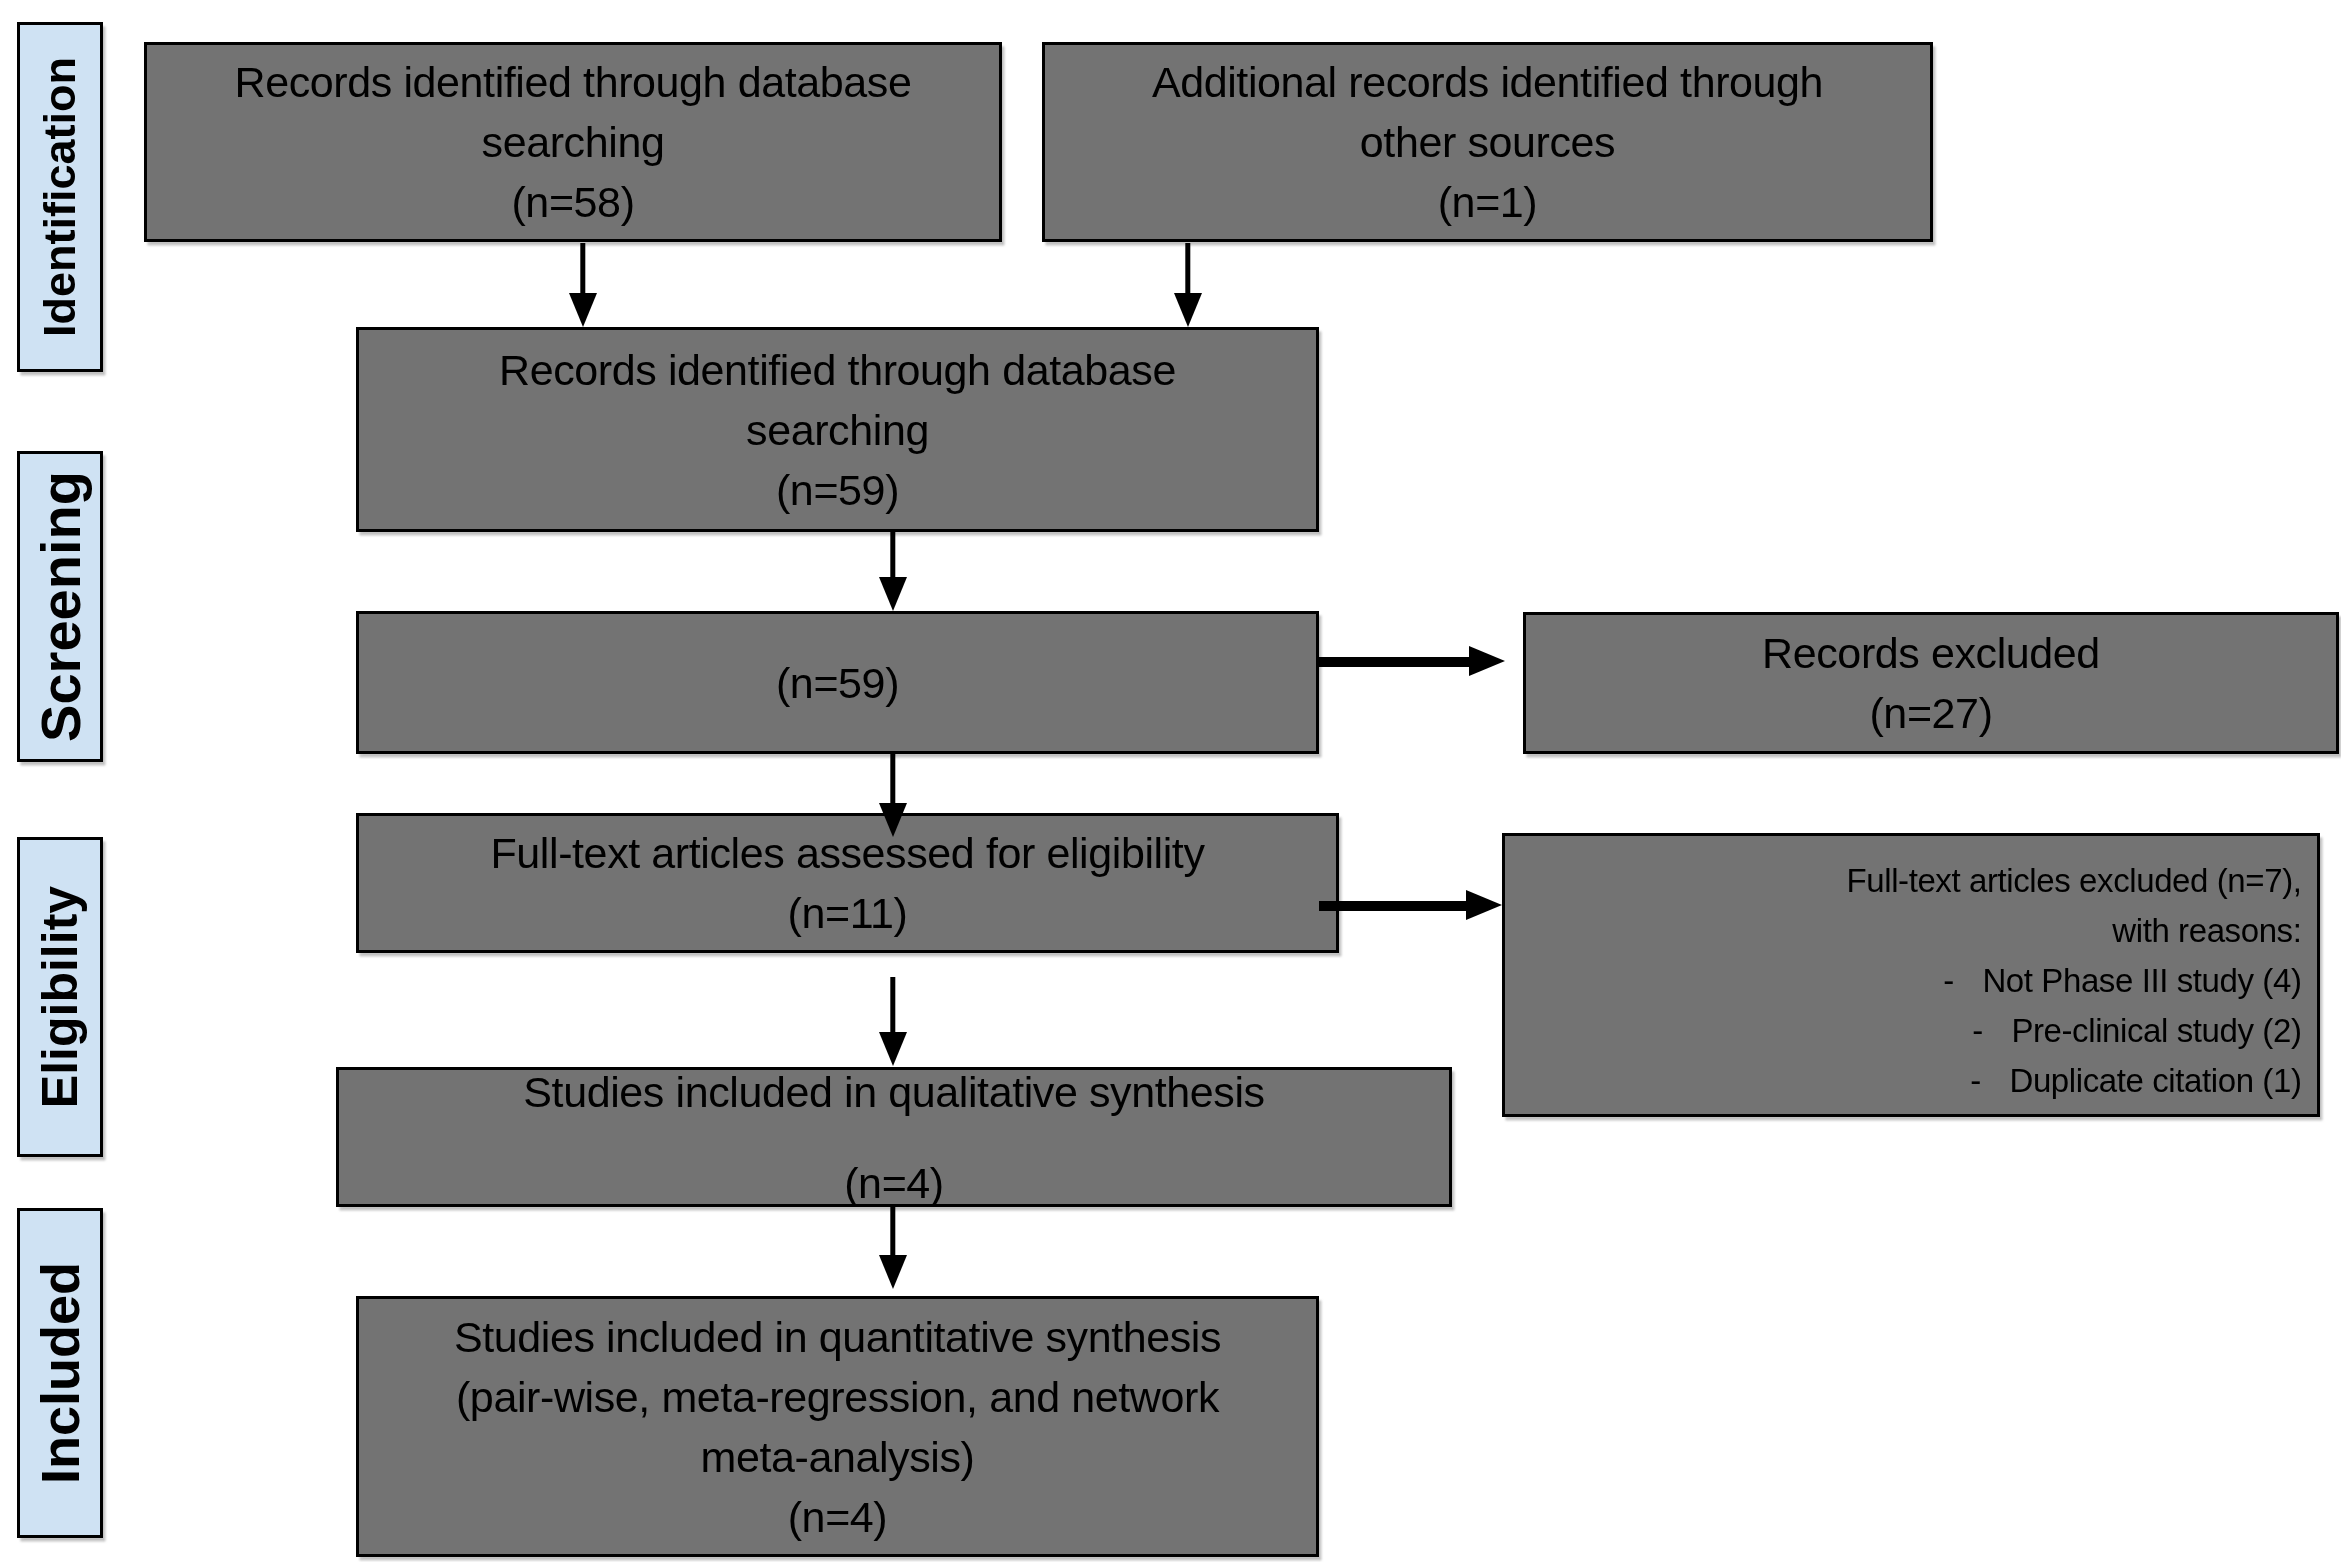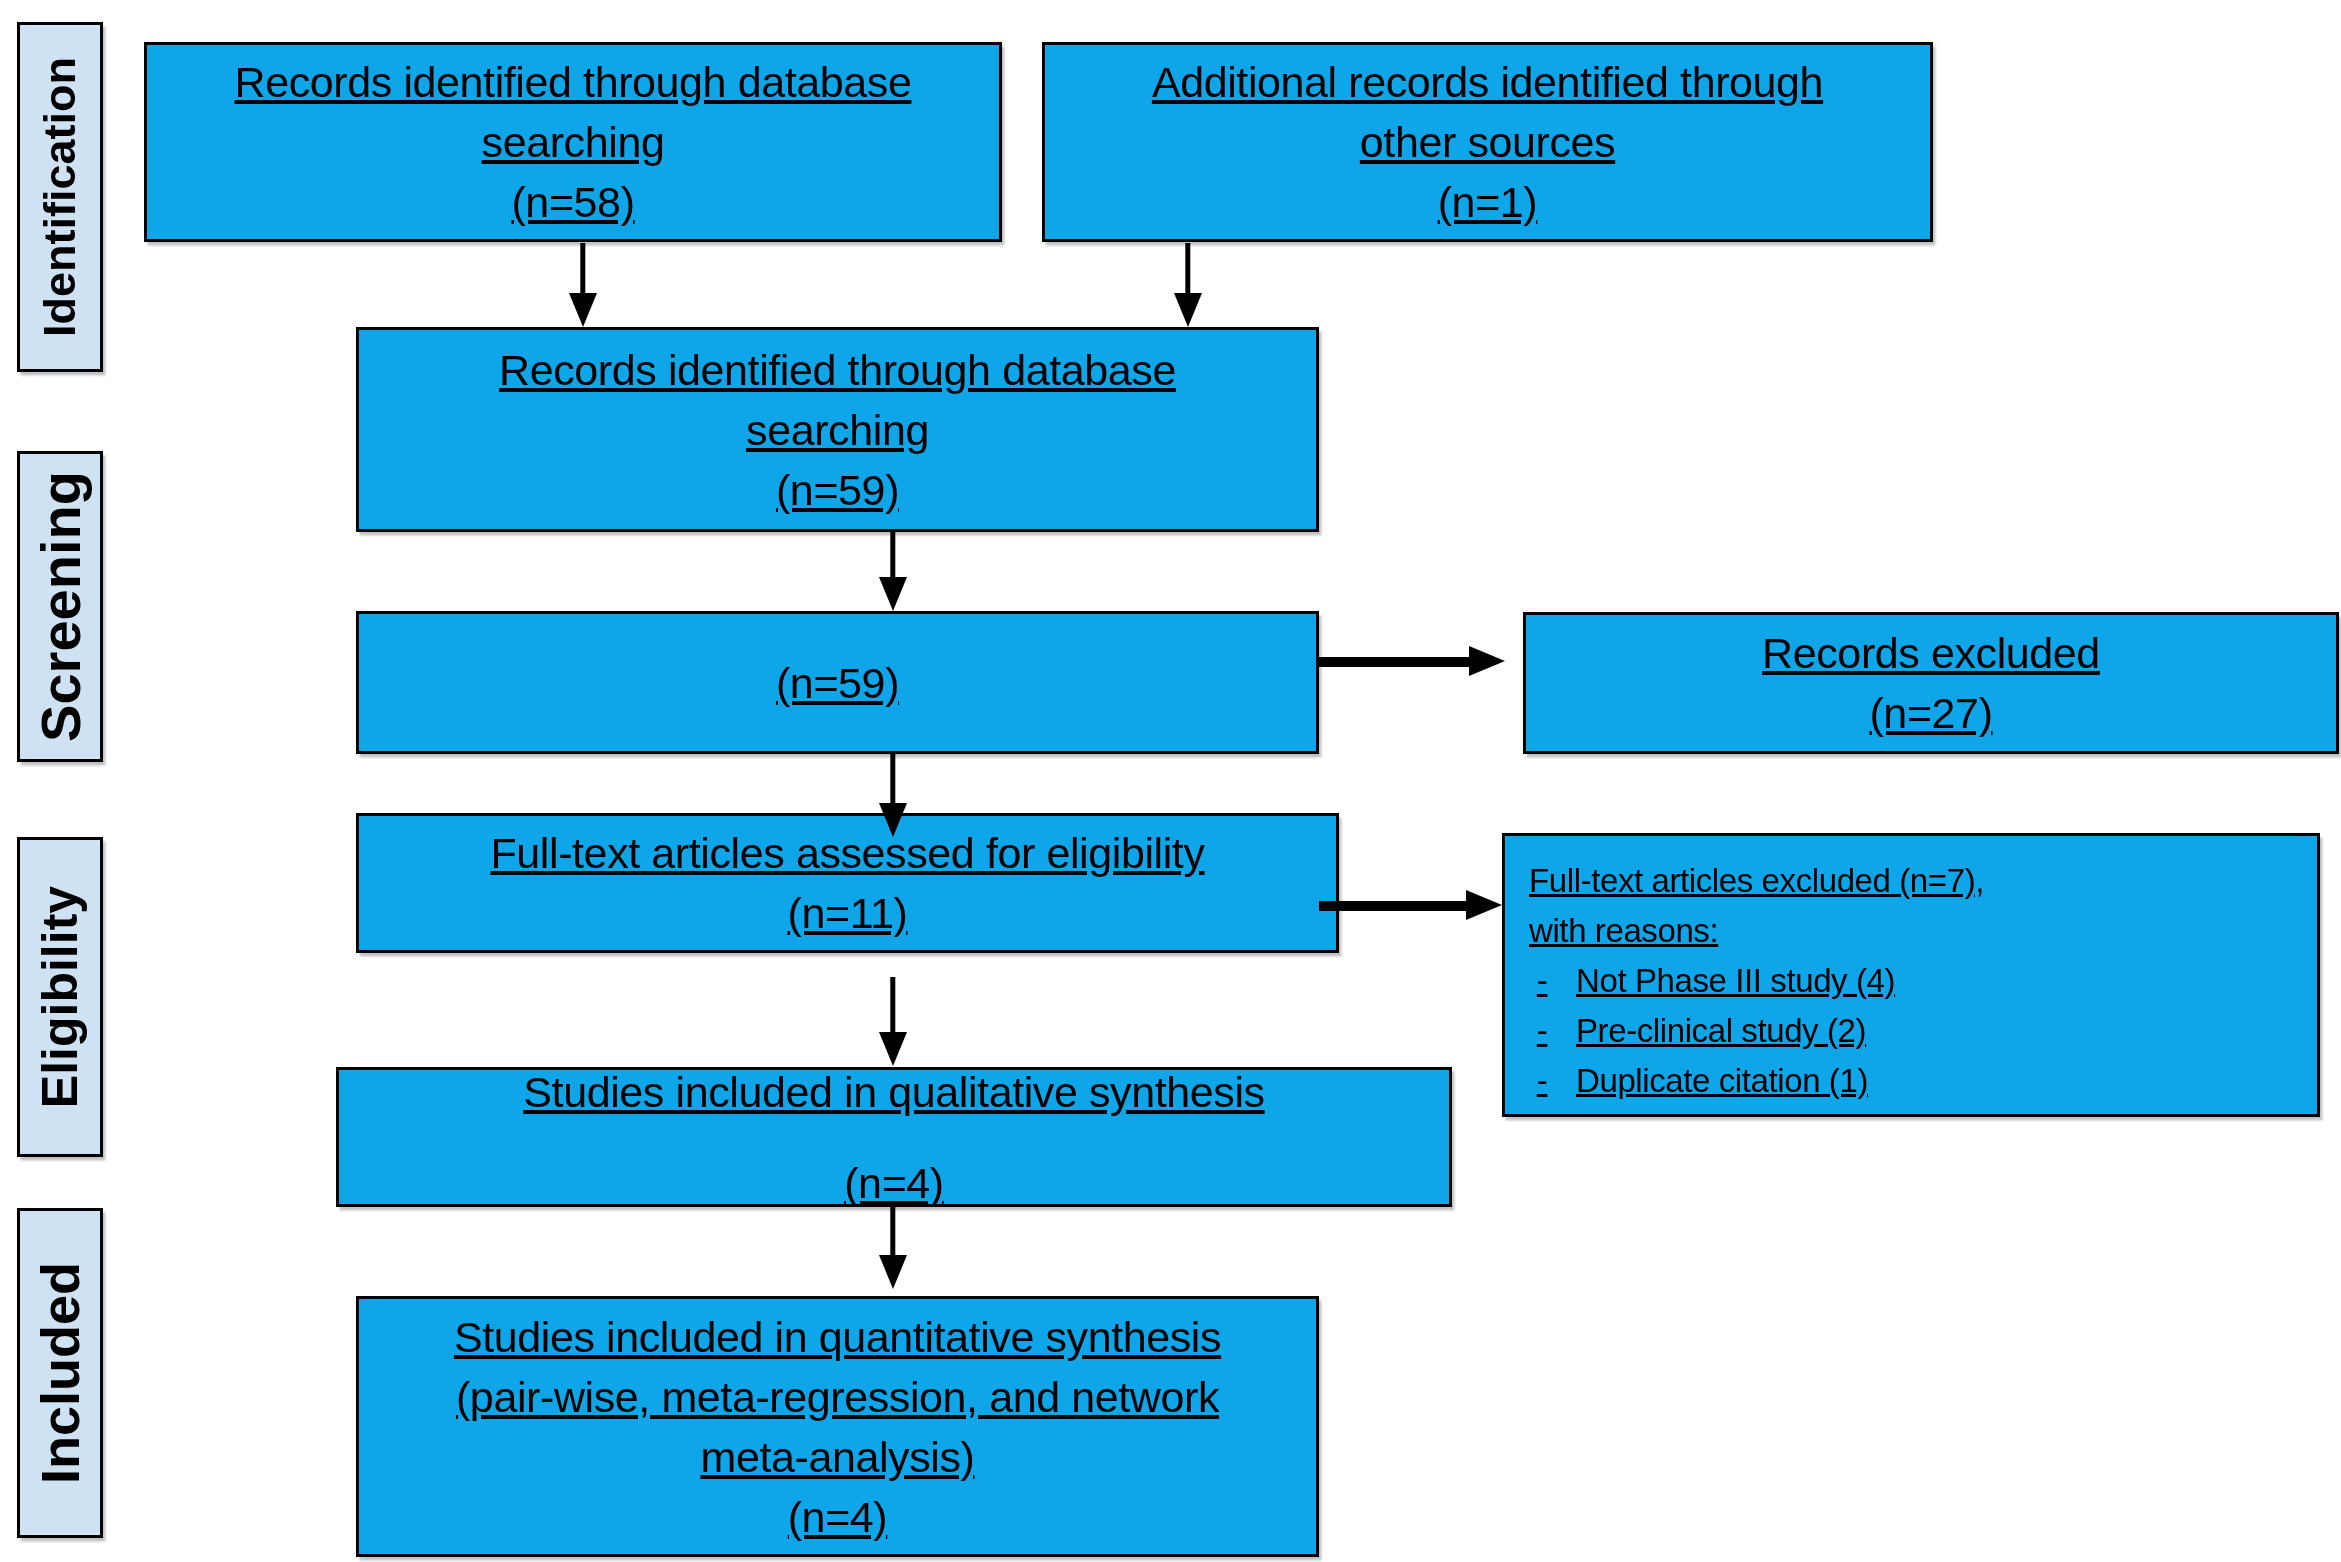"Records identified through database" .box { background: #0ea5e9 -> #737373; text-decoration: underline -> none }
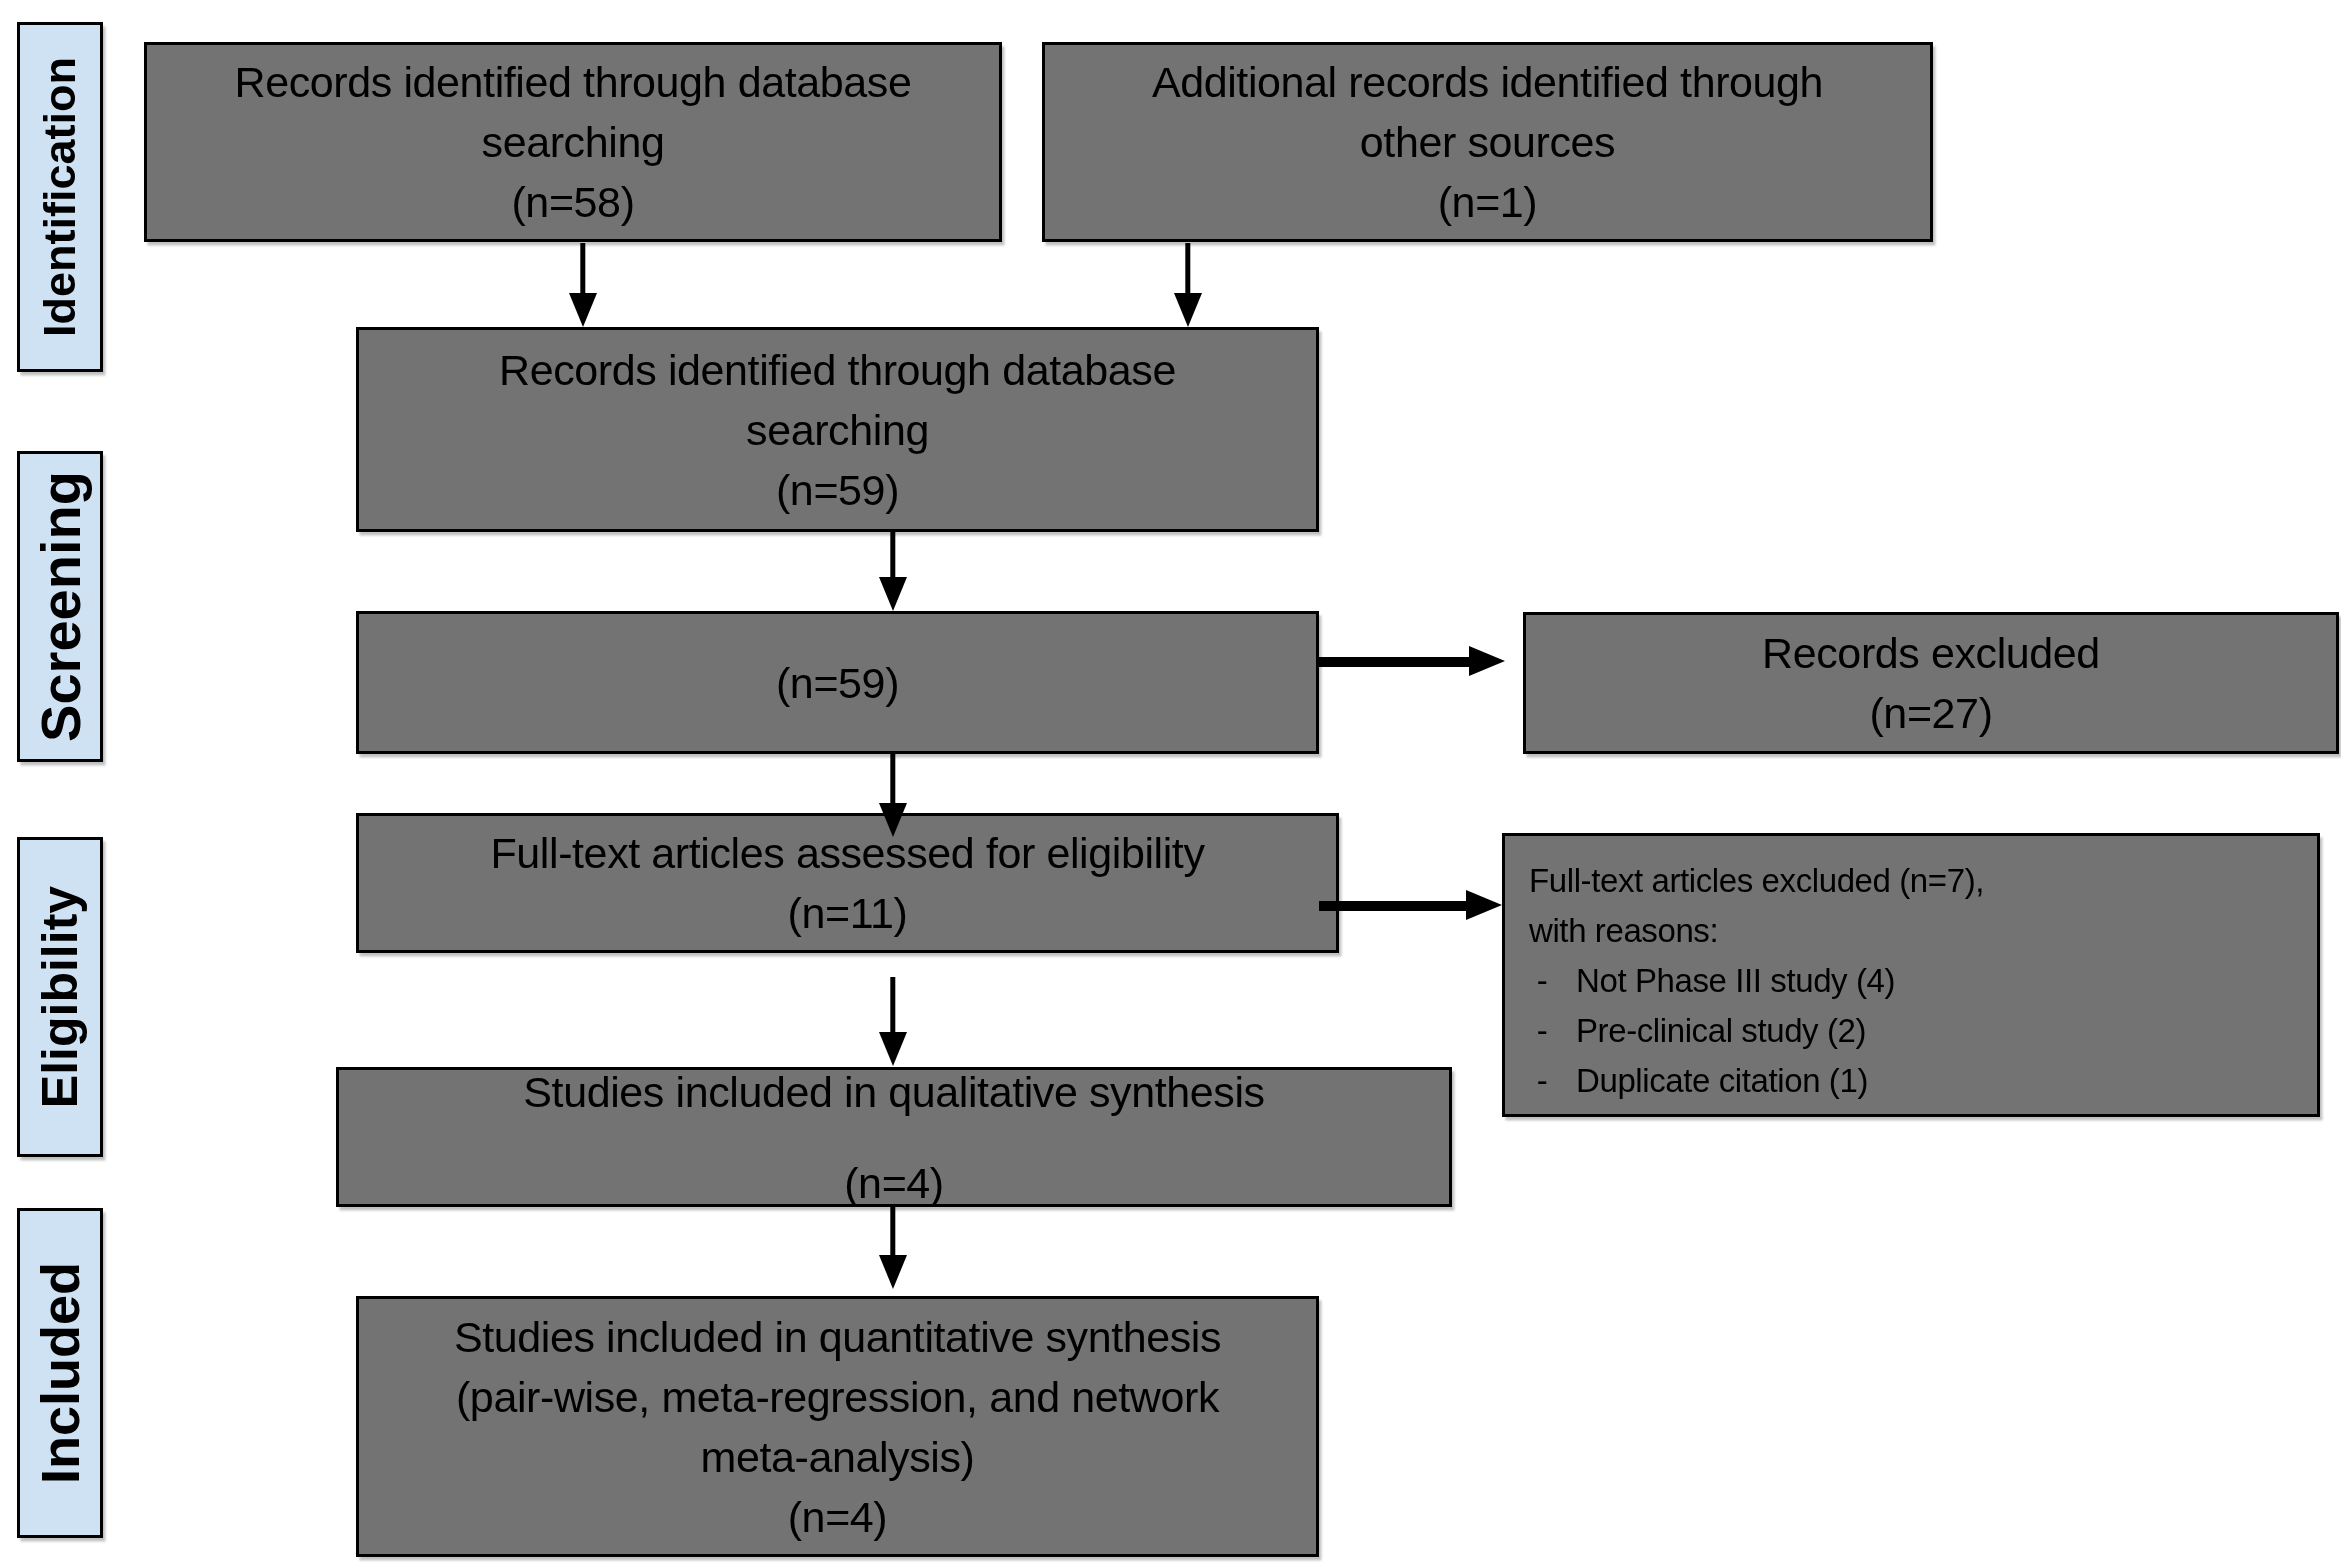"Full-text articles excluded (n=7)," .box.reasons { align-items: flex-start -> flex-end }
